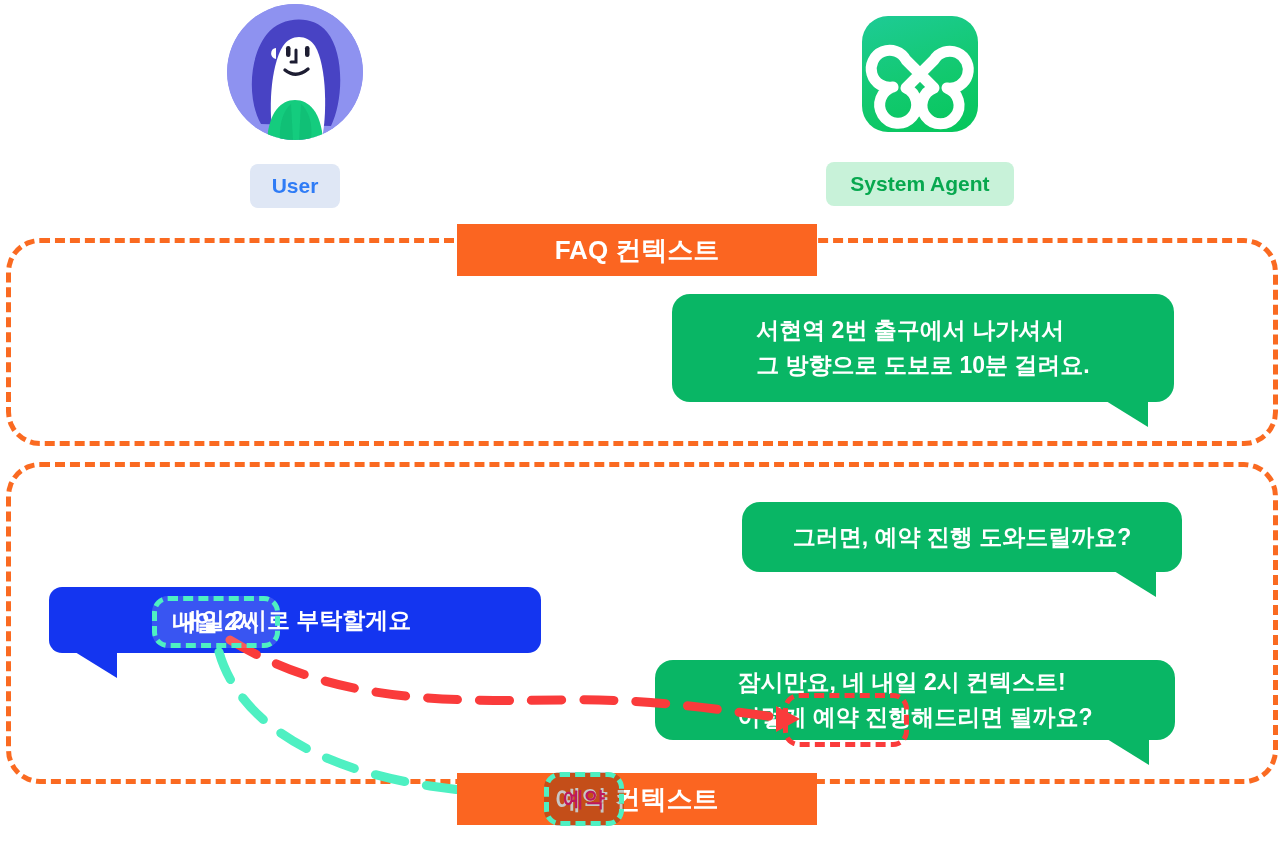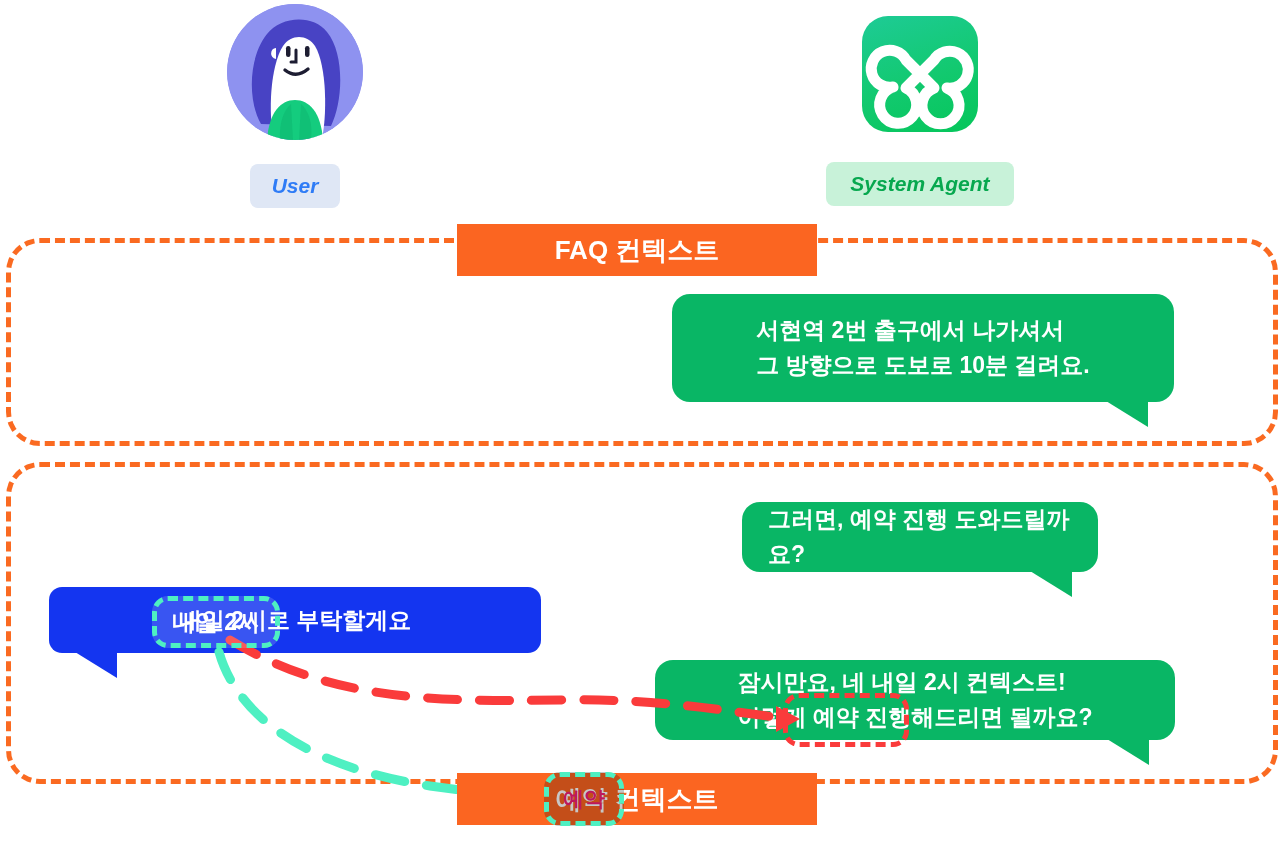"User" .actor-badge { font-style: italic -> none }
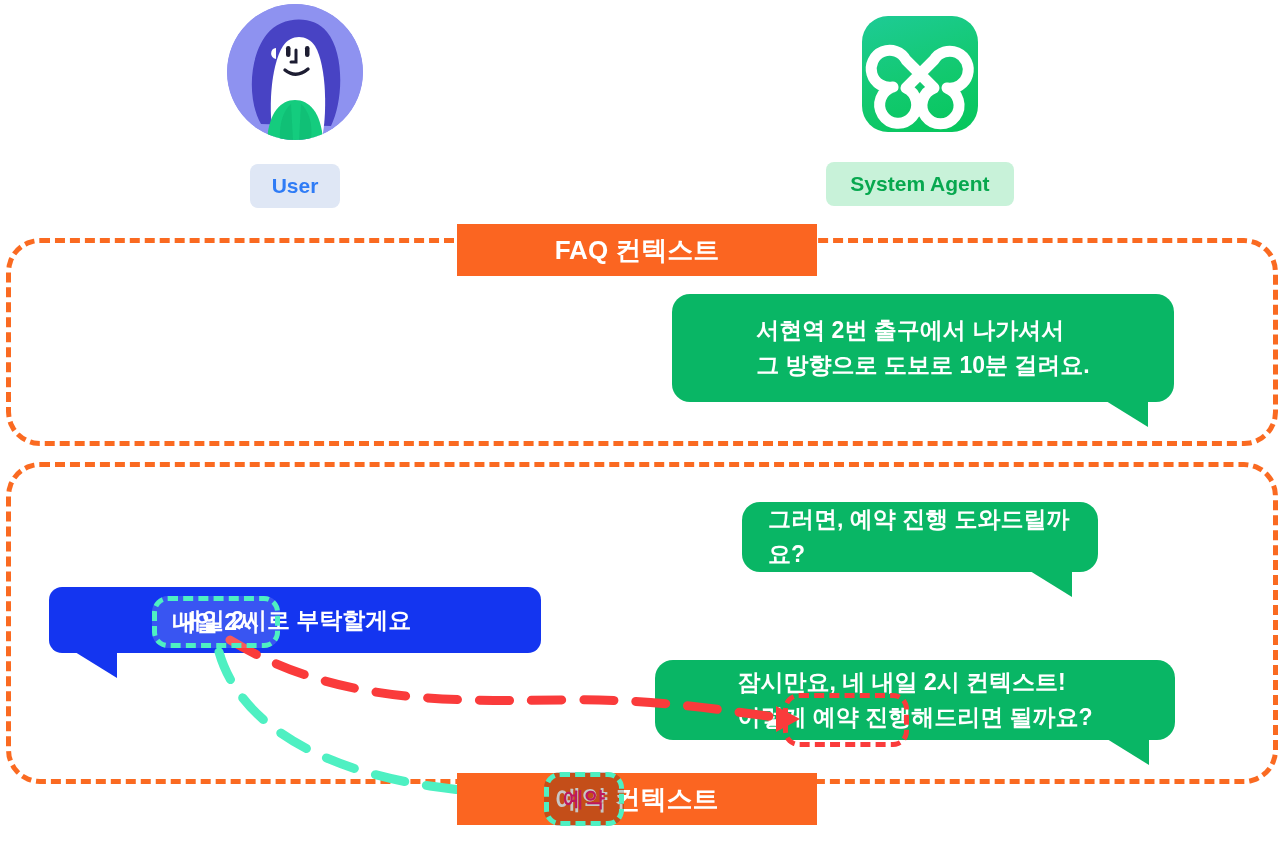"그러면, 예약 진행 도와드릴까요?" #bubble-offer { width: 356px -> 440px }
